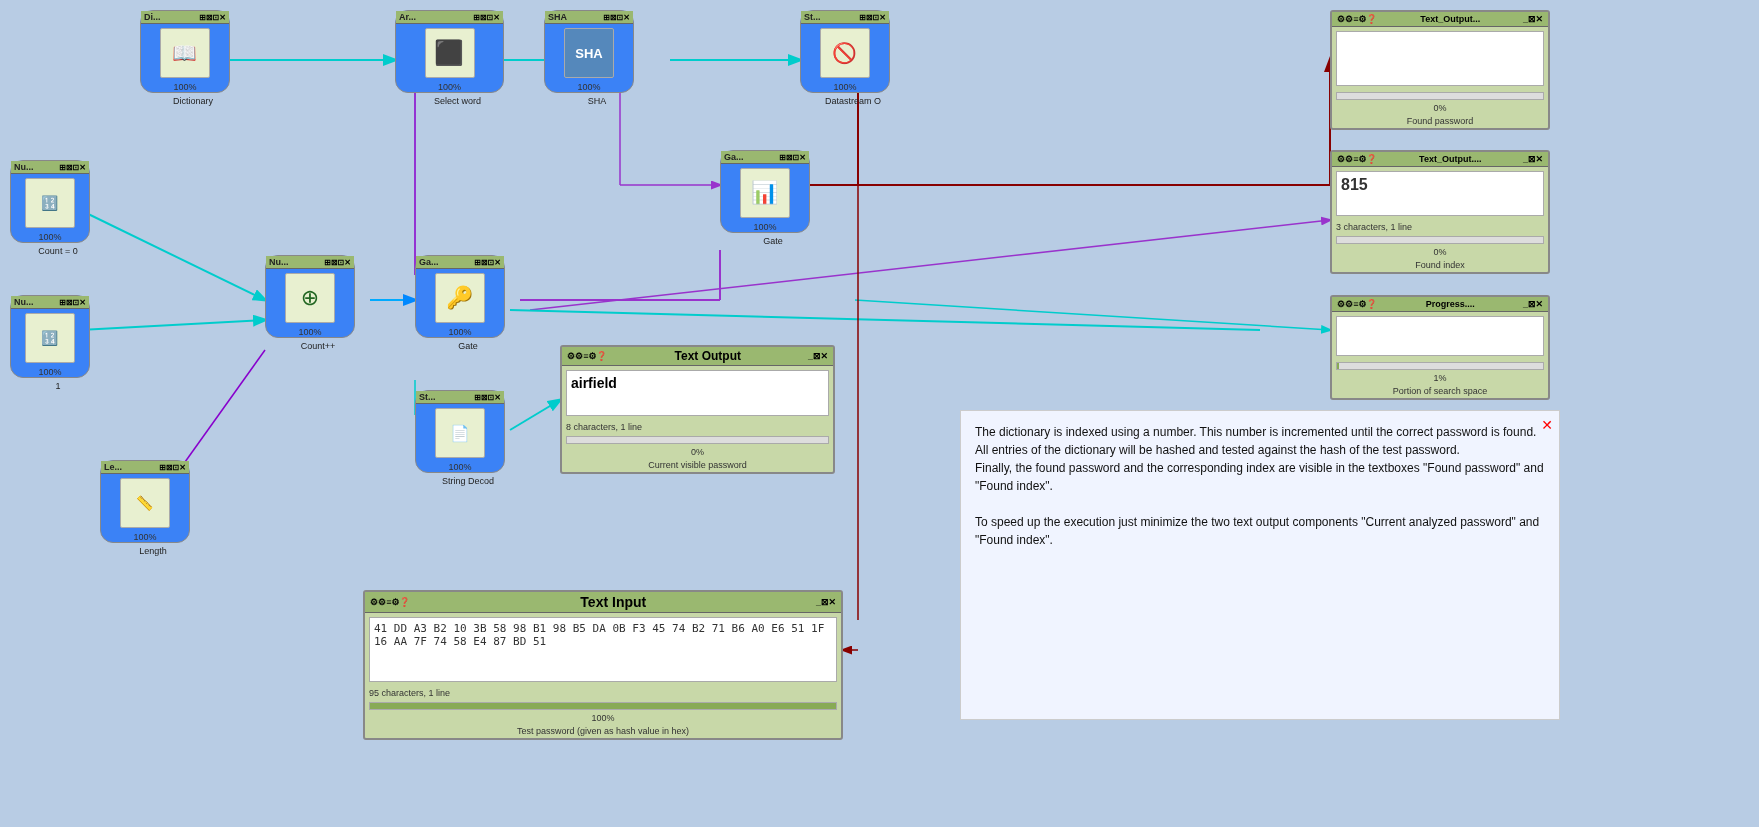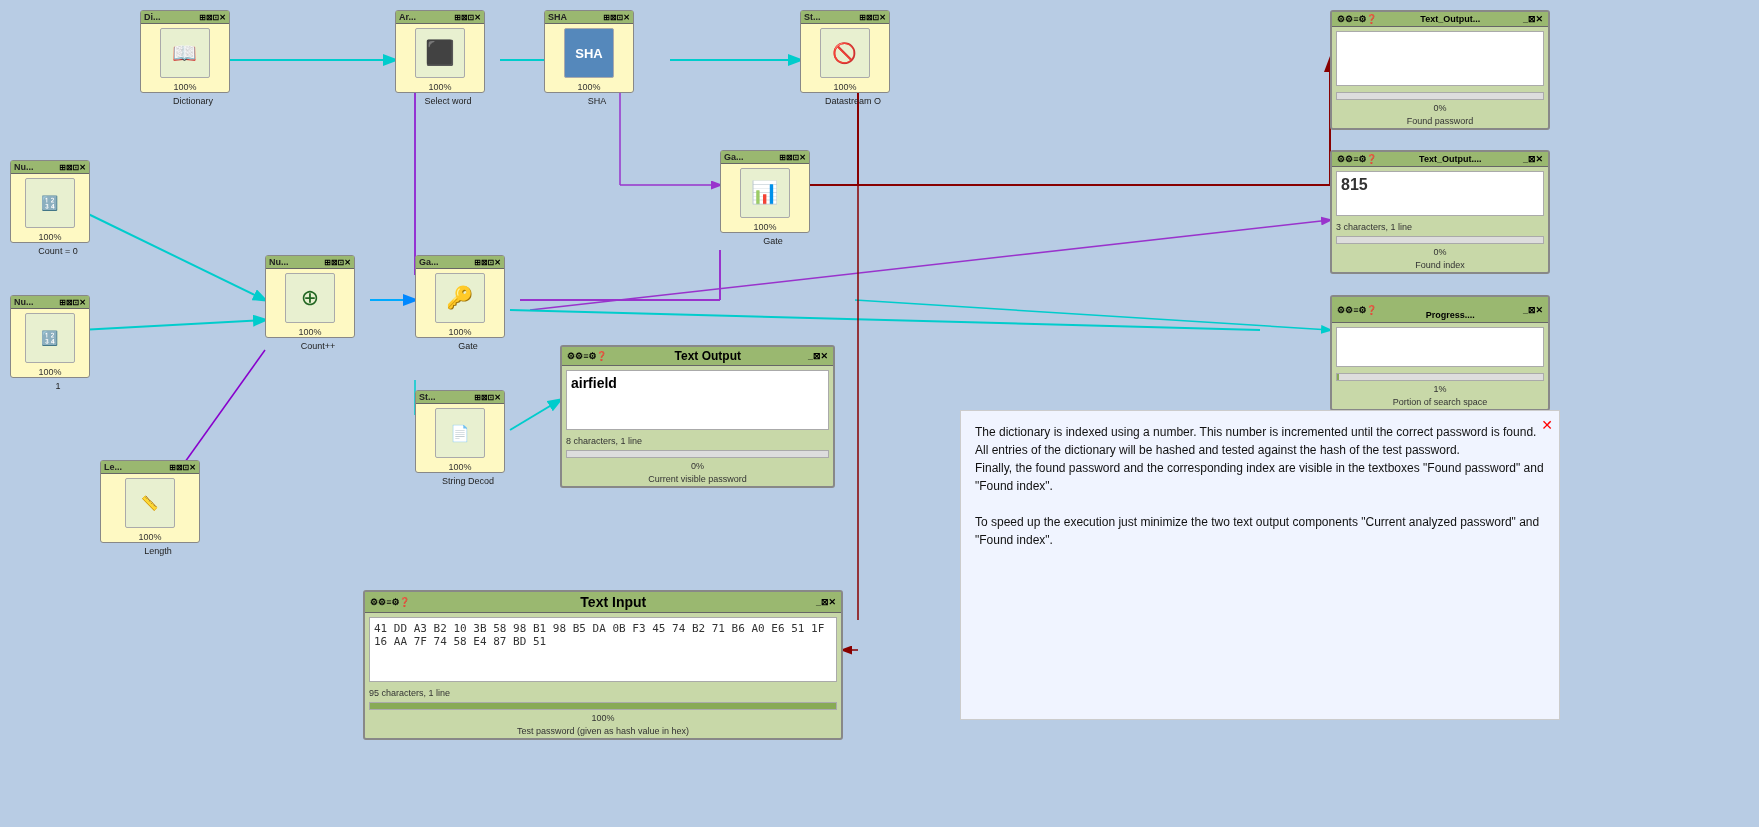"Di..." .node { background: #fef9c3 -> #3b82f6; border-radius: 3px -> 13px }
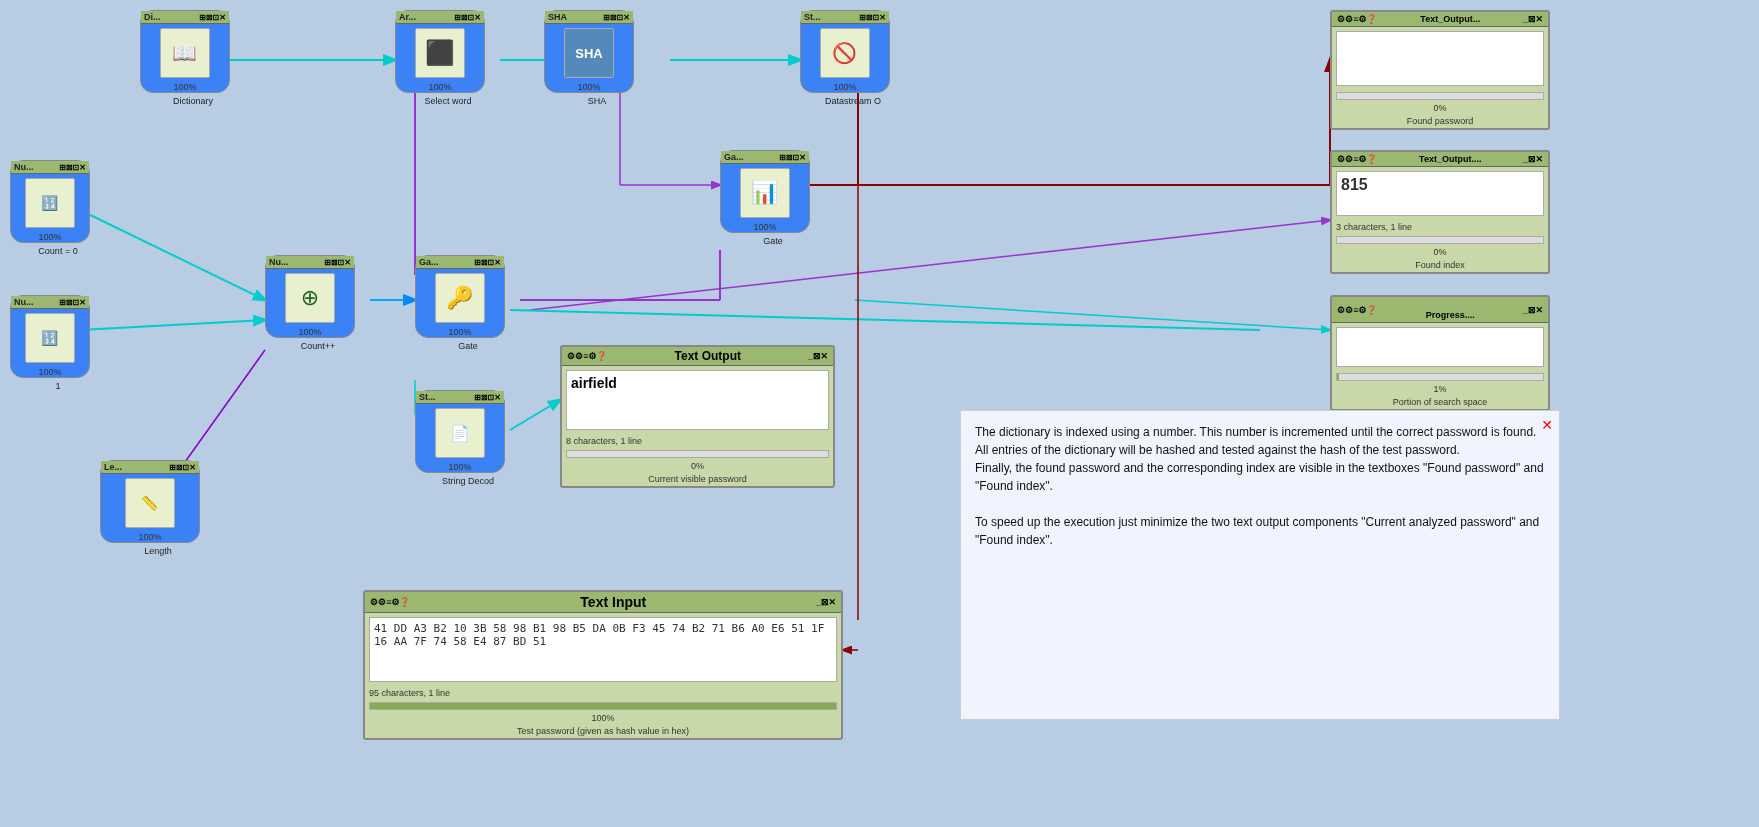"Ar..." div.node { width: 90px -> 109px }
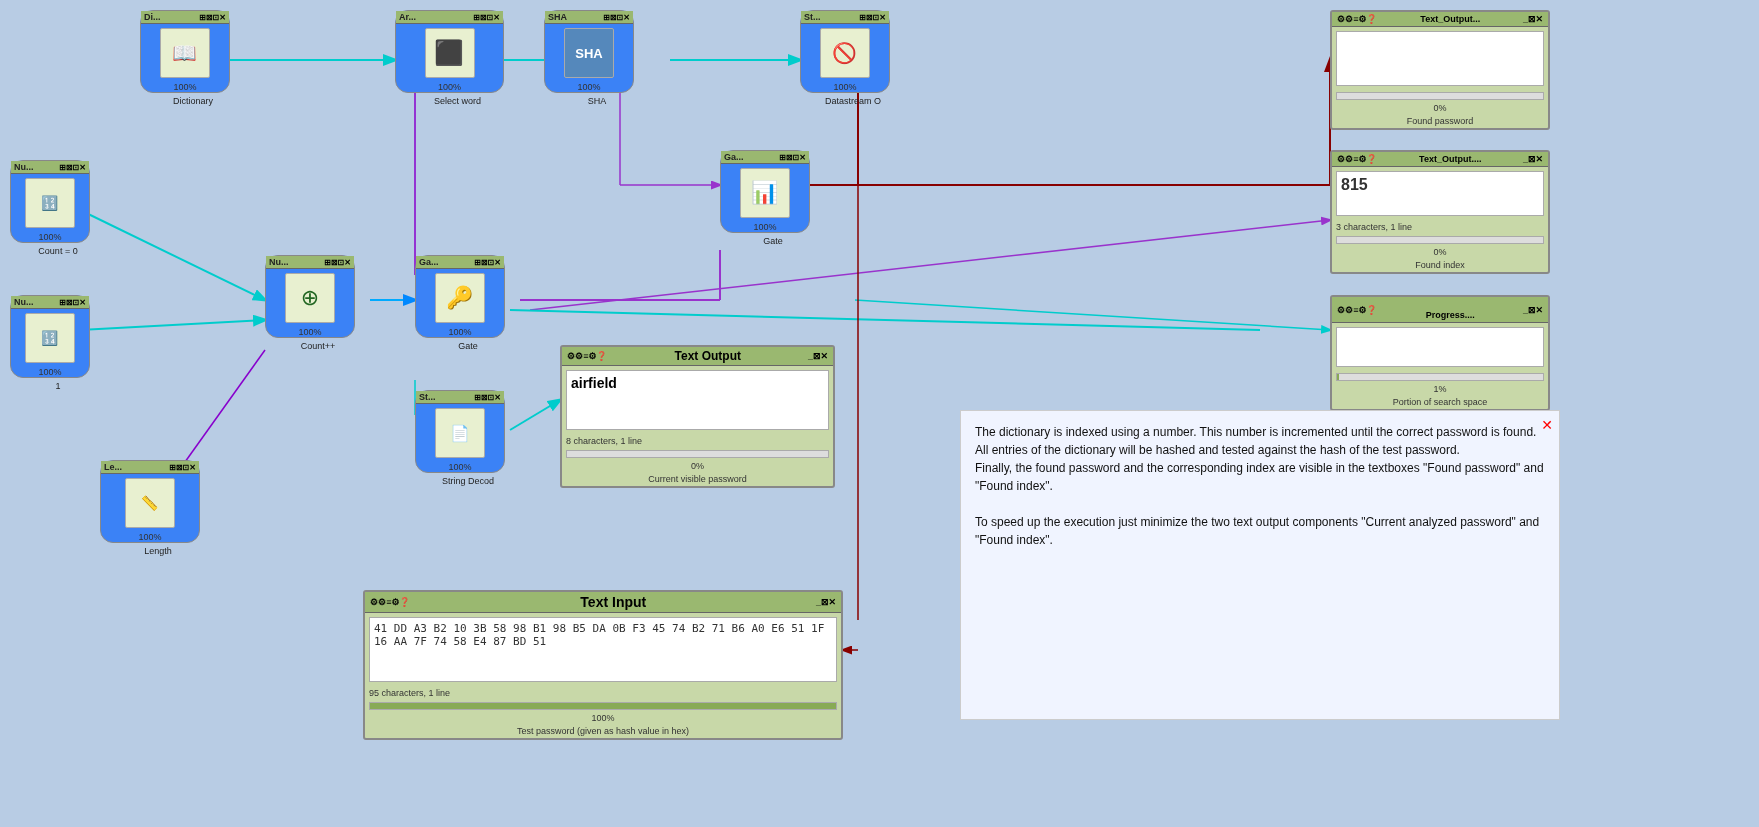"Progress...." span { margin-top: 11px -> none }
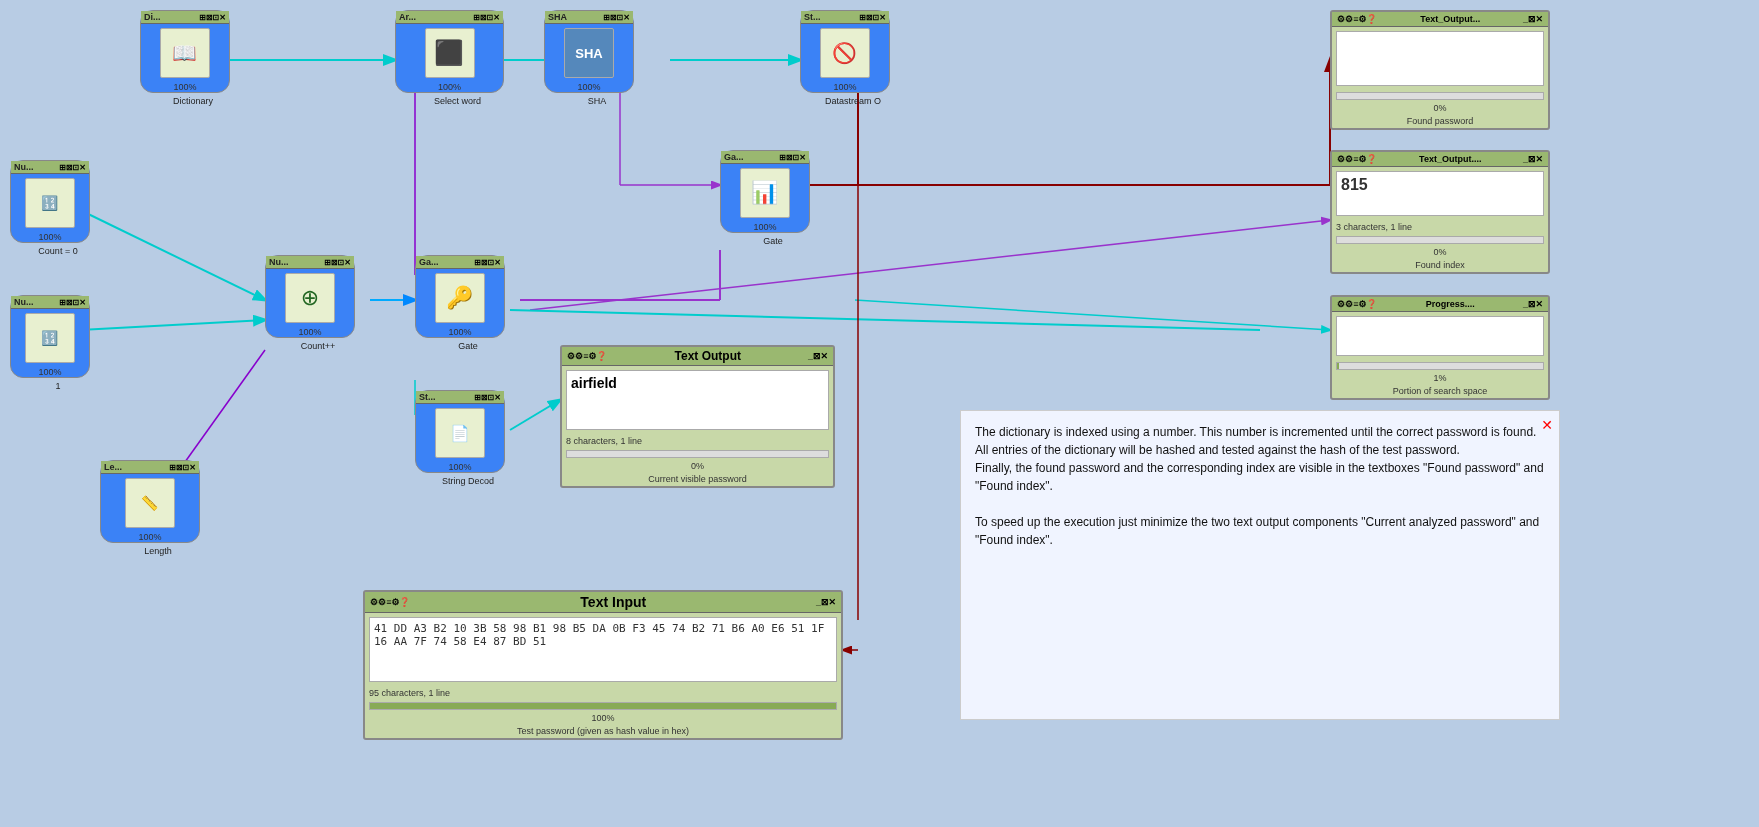"airfield" div.panel-content { height: 60px -> 46px }
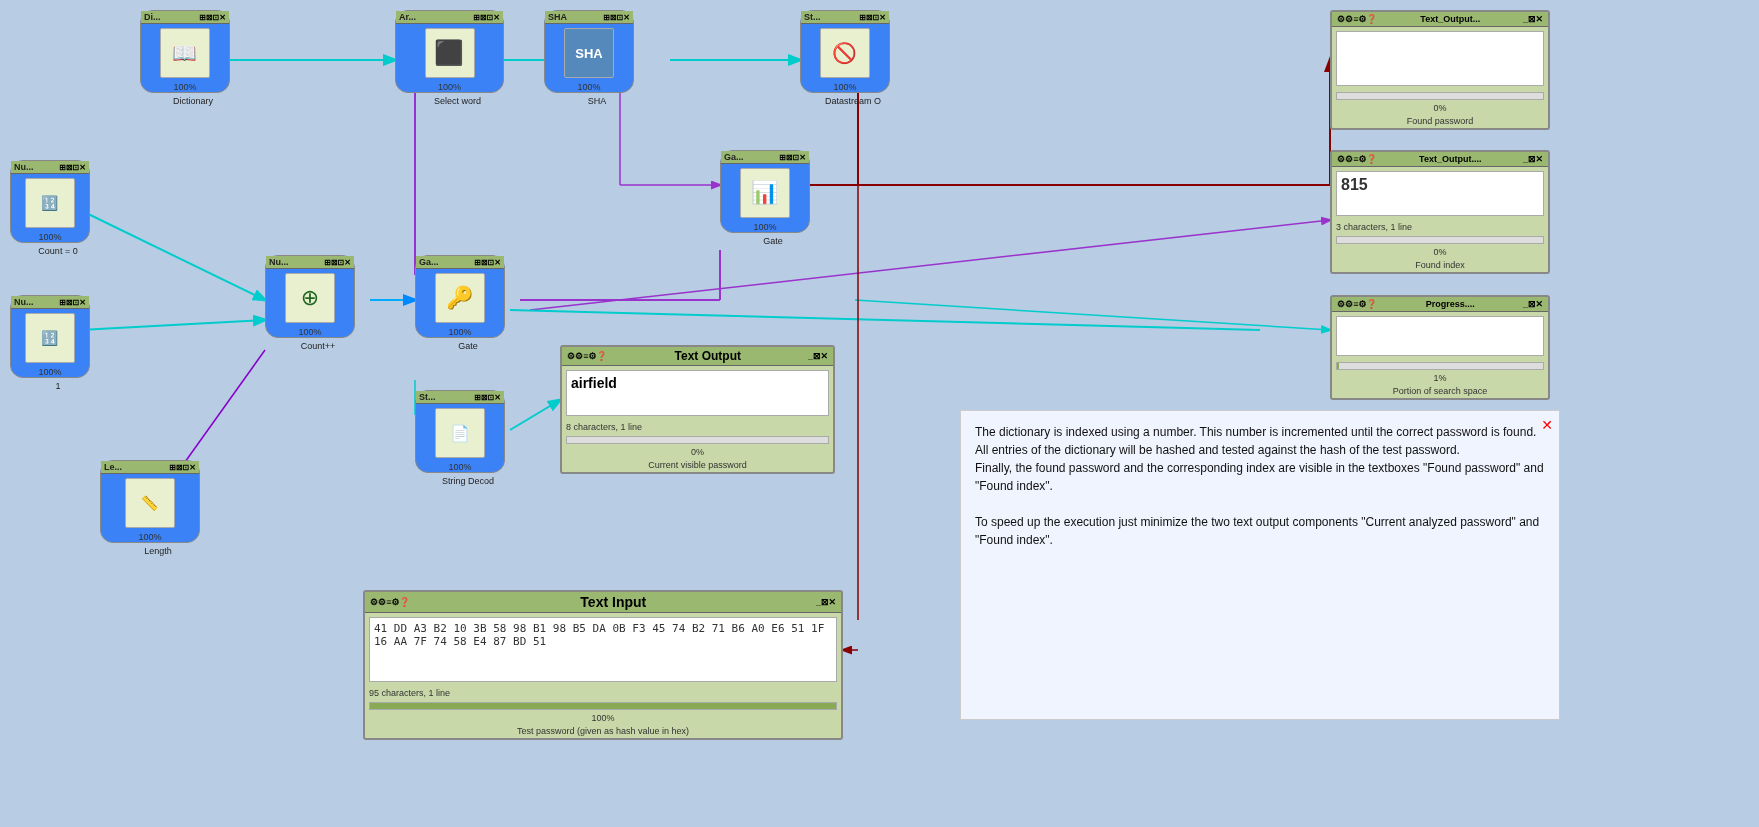"Le..." div.node { width: 100px -> 90px }
